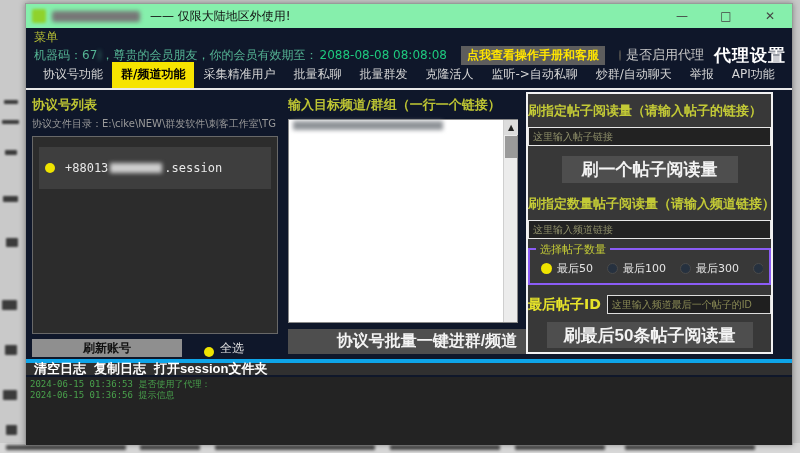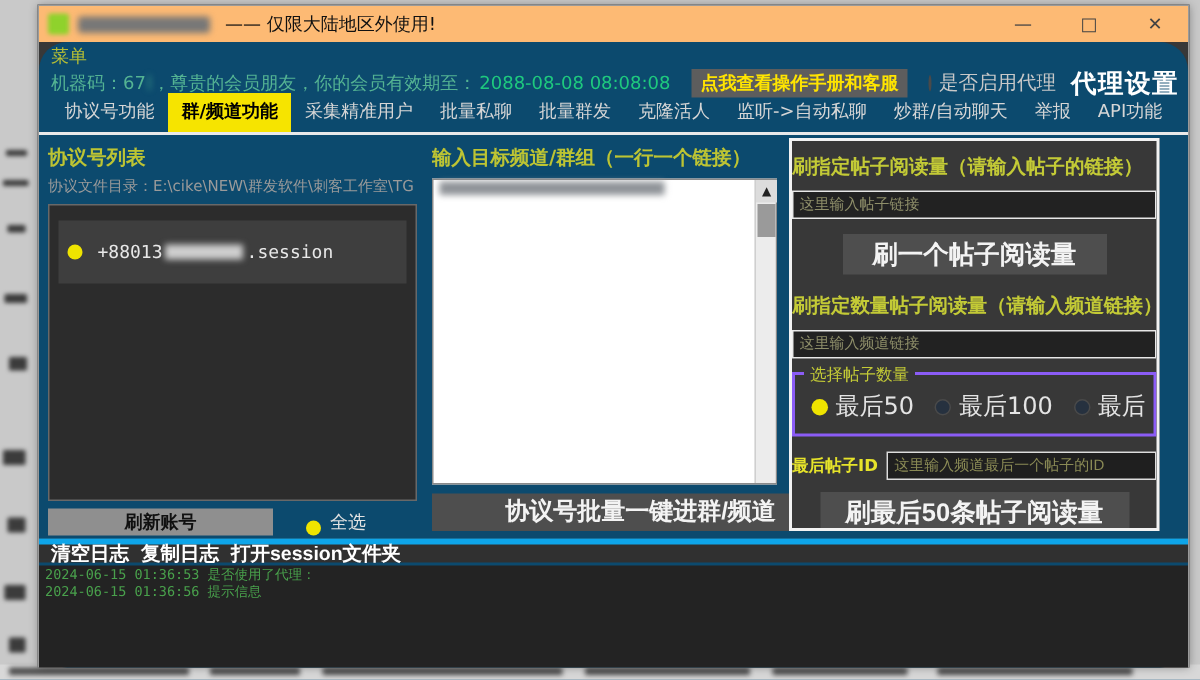"—— 仅限大陆地区外使用!" .titlebar { background: #fdba74 -> #86efac }
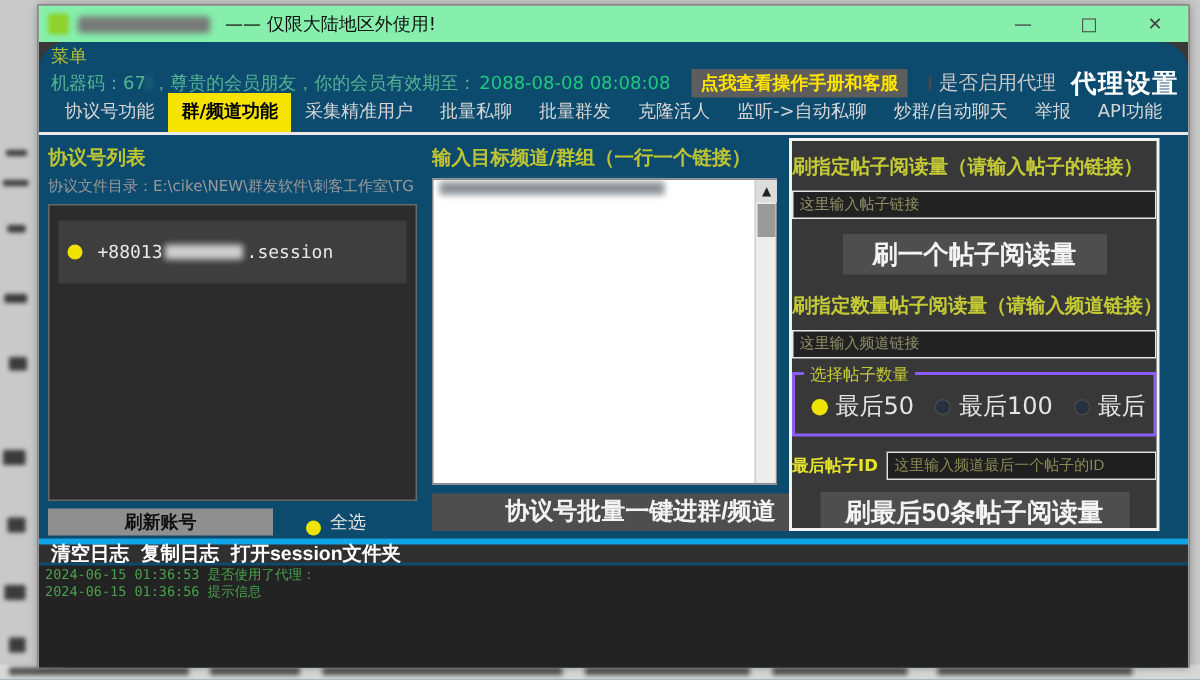"菜单" .win-body { background: #0c4a6e -> #0f172a; border-radius: 19px -> none }
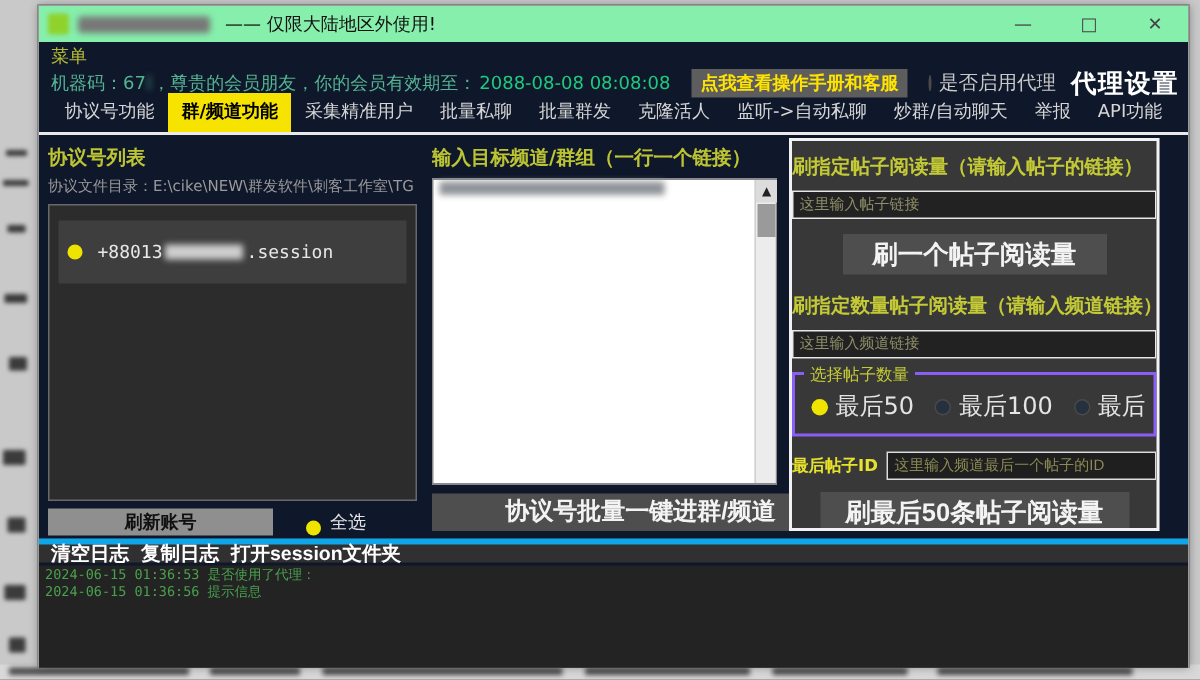"最后50" .count-opt span { font-size: 16px -> 11px }
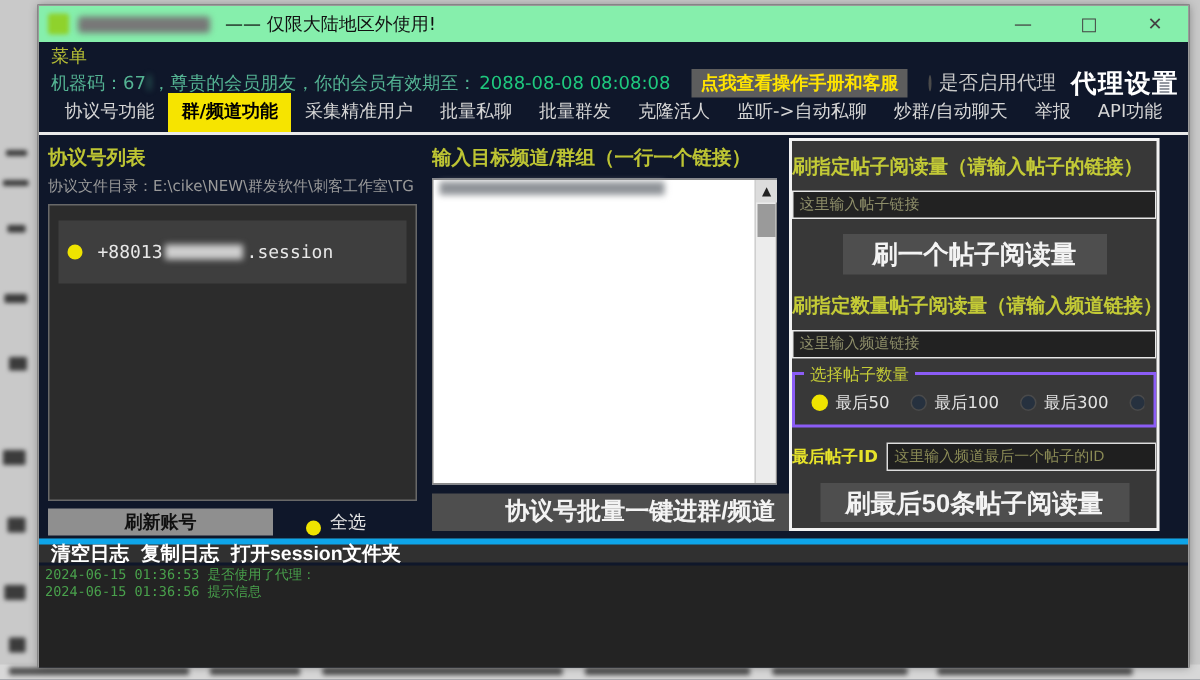"最后帖子ID" .id-label { font-size: 11px -> 14px }
